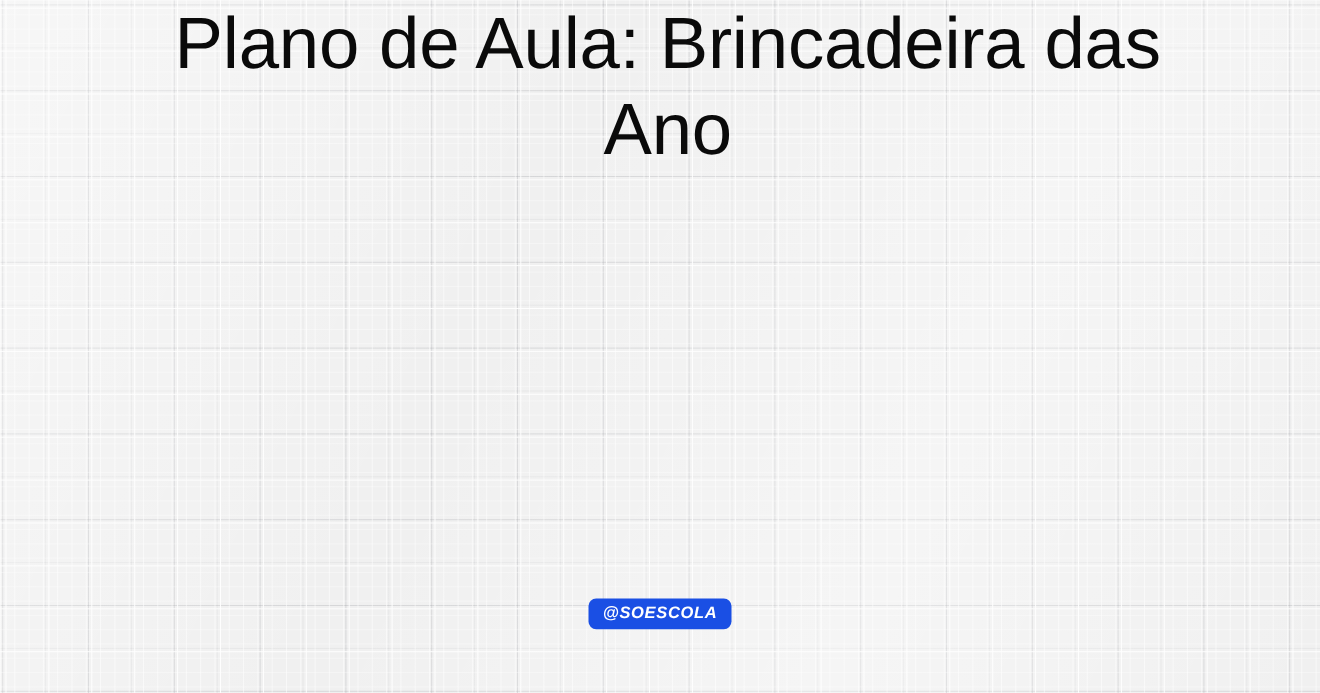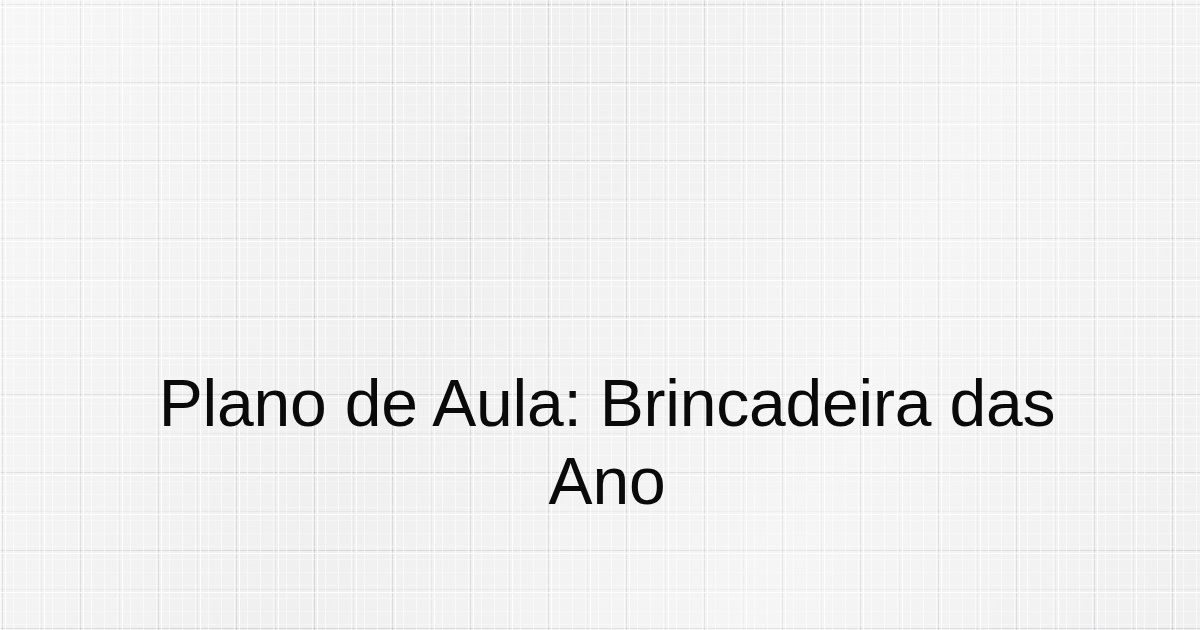"Plano de Aula: Brincadeira das" .title-wrap { align-items: flex-end -> flex-start }
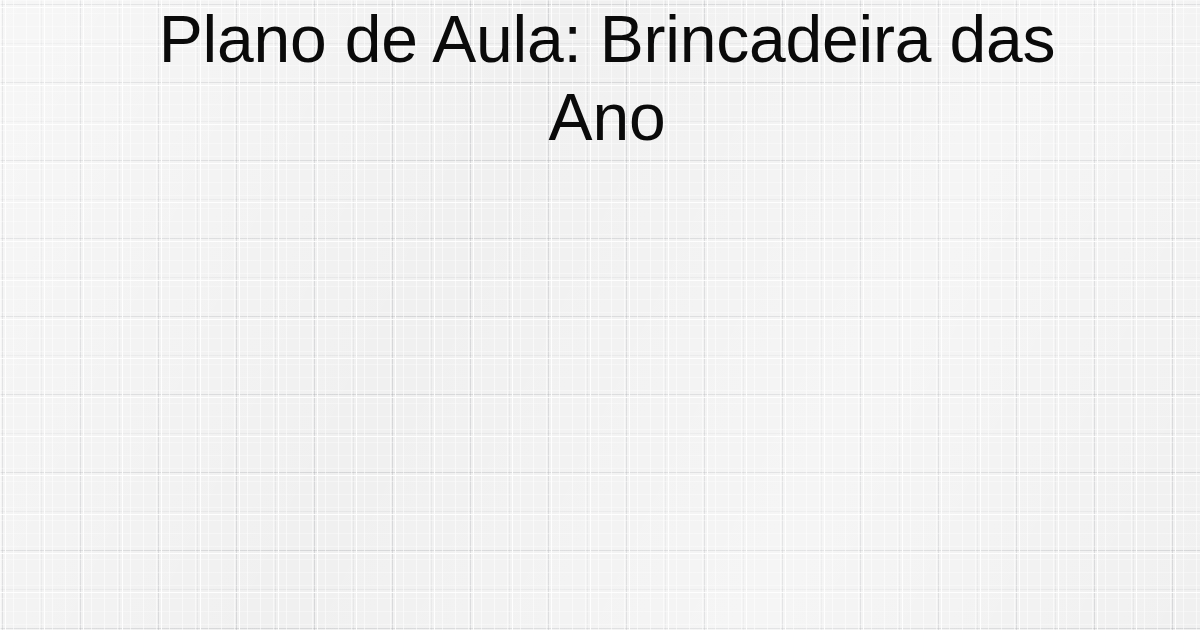"@SOESCOLA" div.badge-wrap { html: none -> <div> <span>@SOESCOLA</span> </div> }
